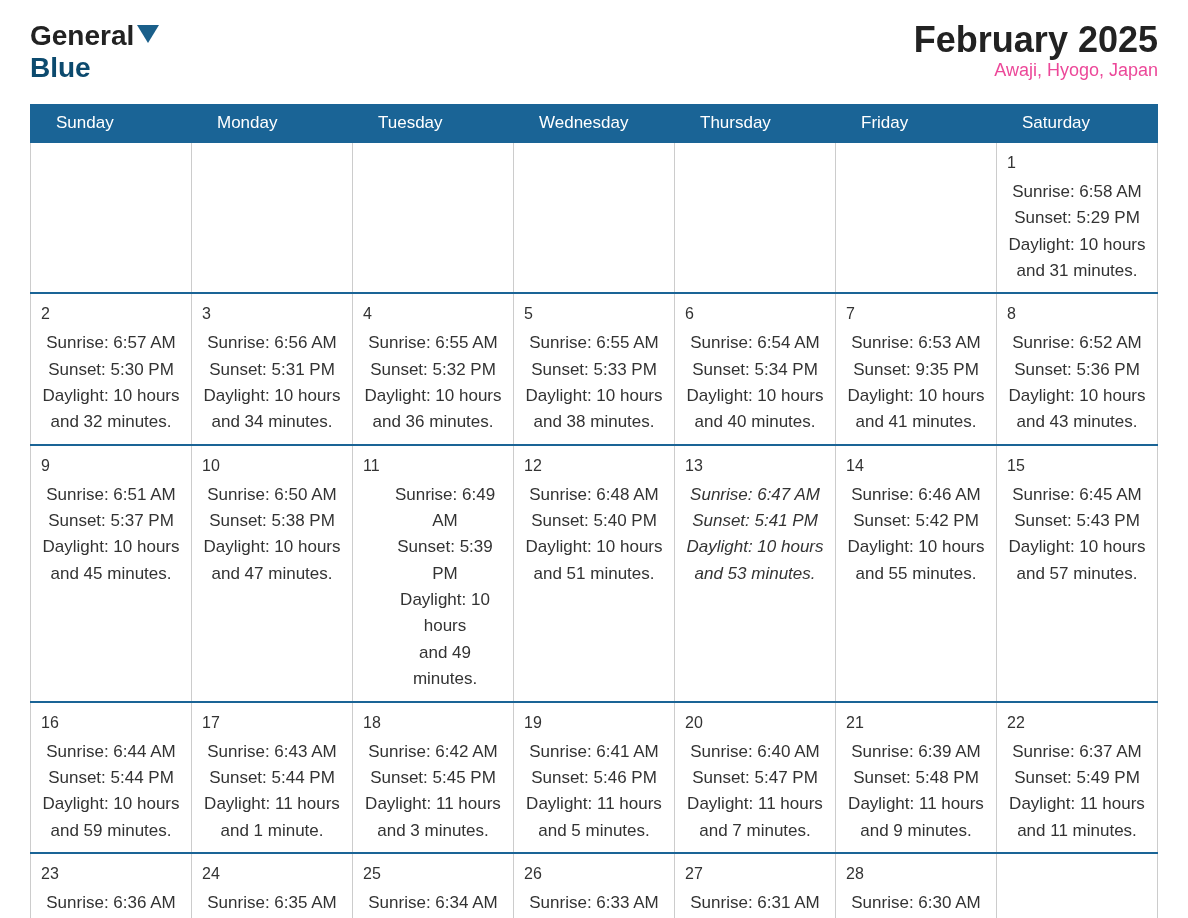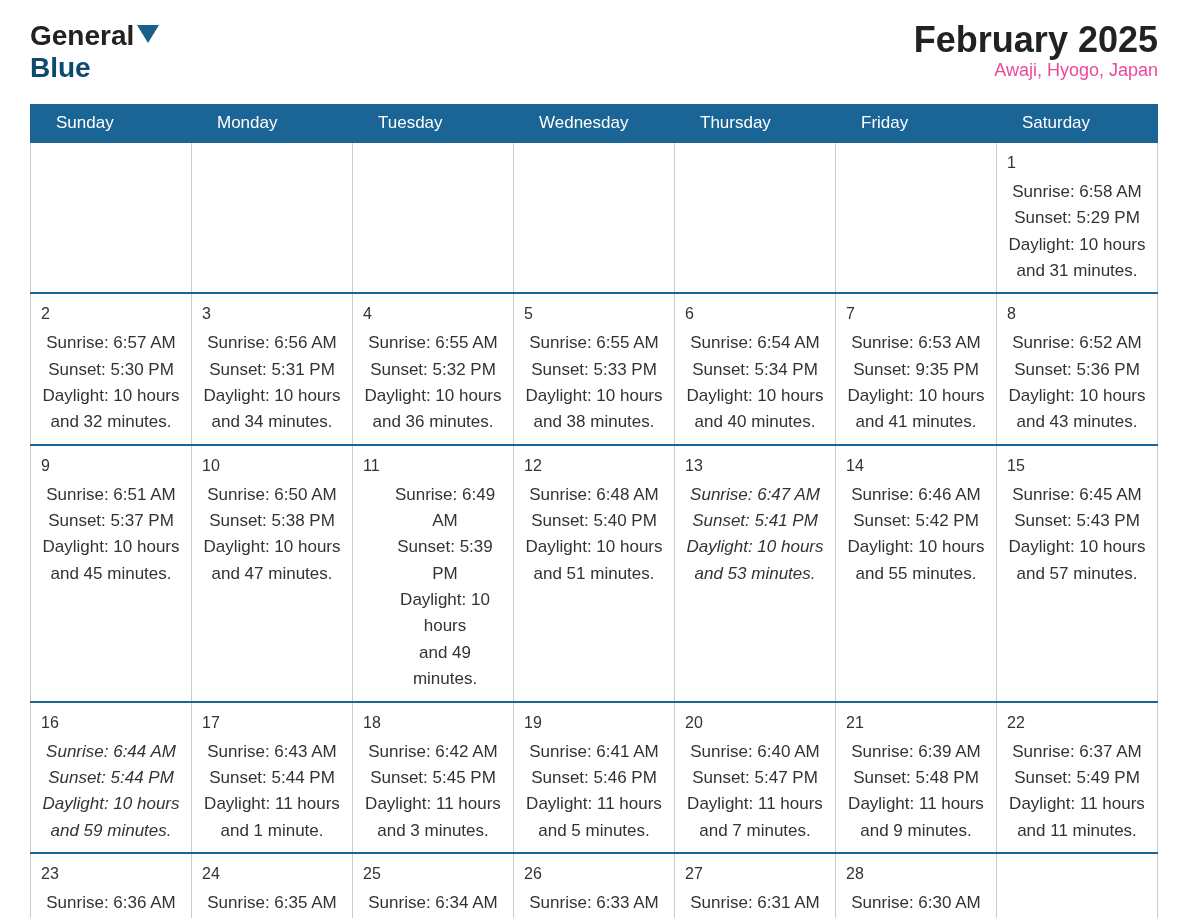"Sunrise: 6:44 AM" div.day-info { font-style: italic -> none }
